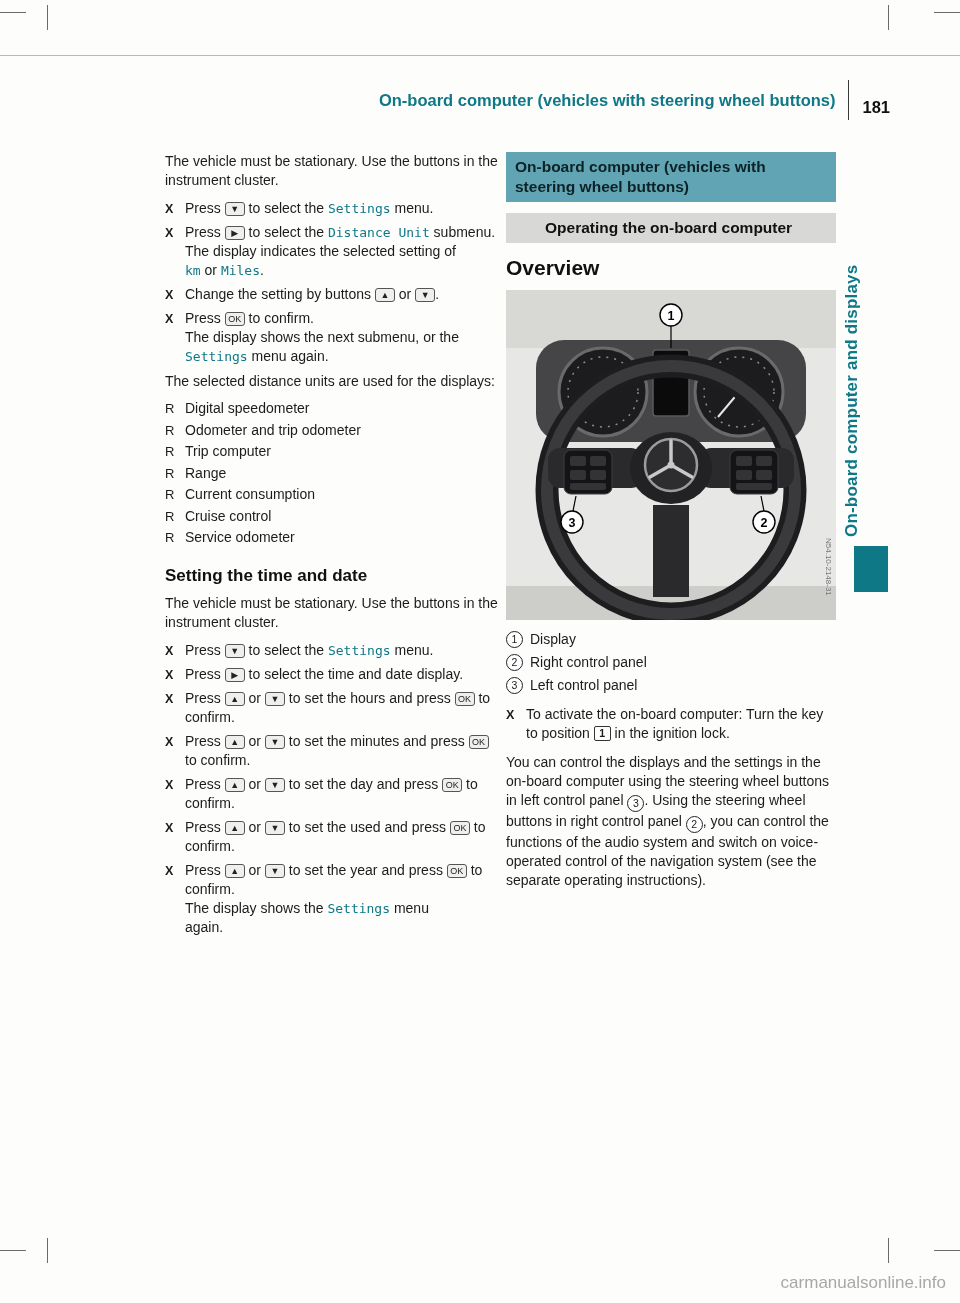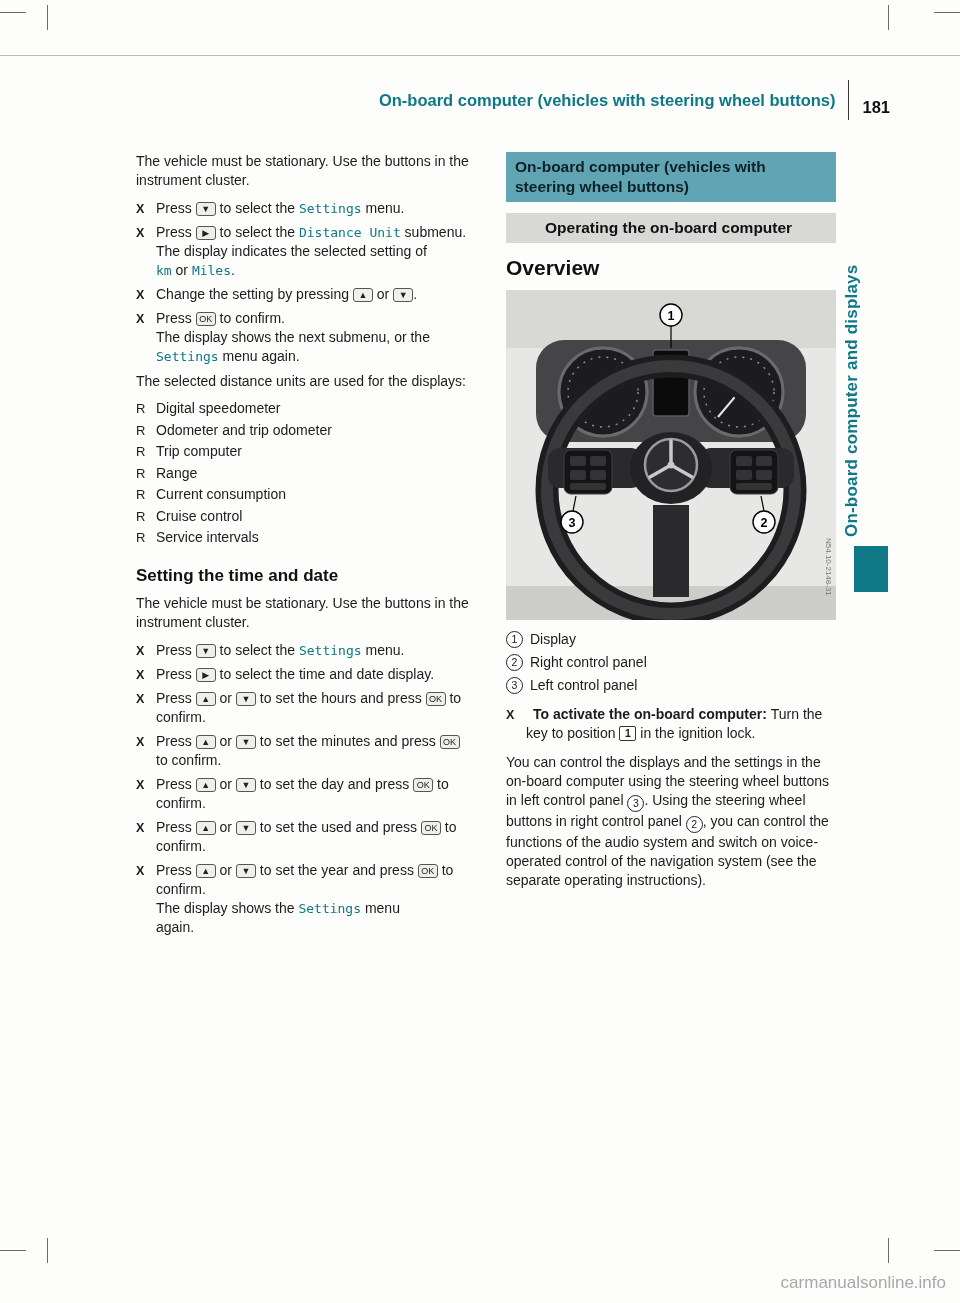"The vehicle must be stationary." .col-left { left: 136px -> 165px }
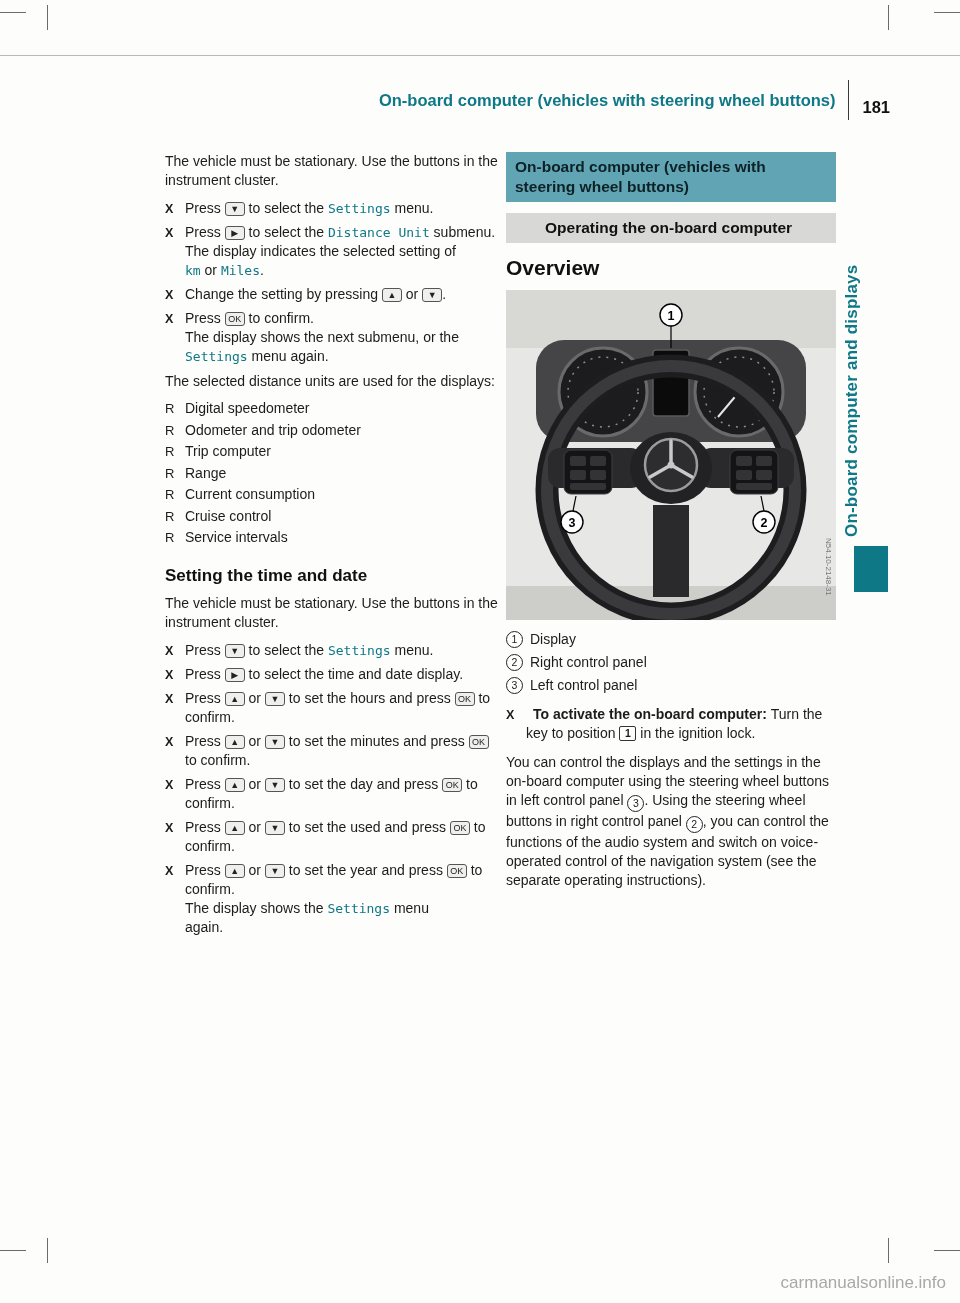"Change the setting by pressing" span { text: pressing -> buttons }
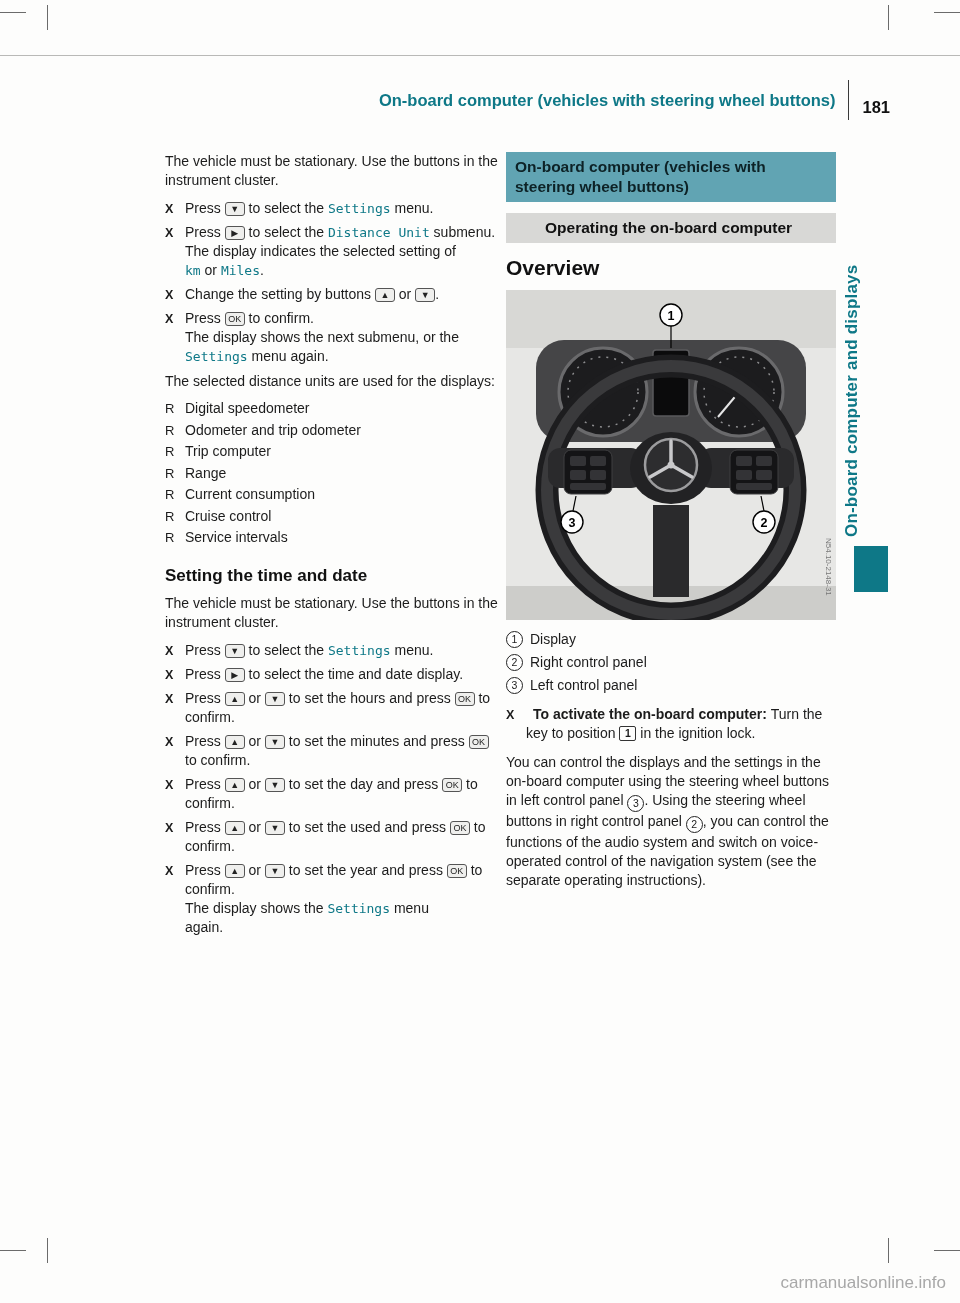"Service intervals" span { text: intervals -> odometer }
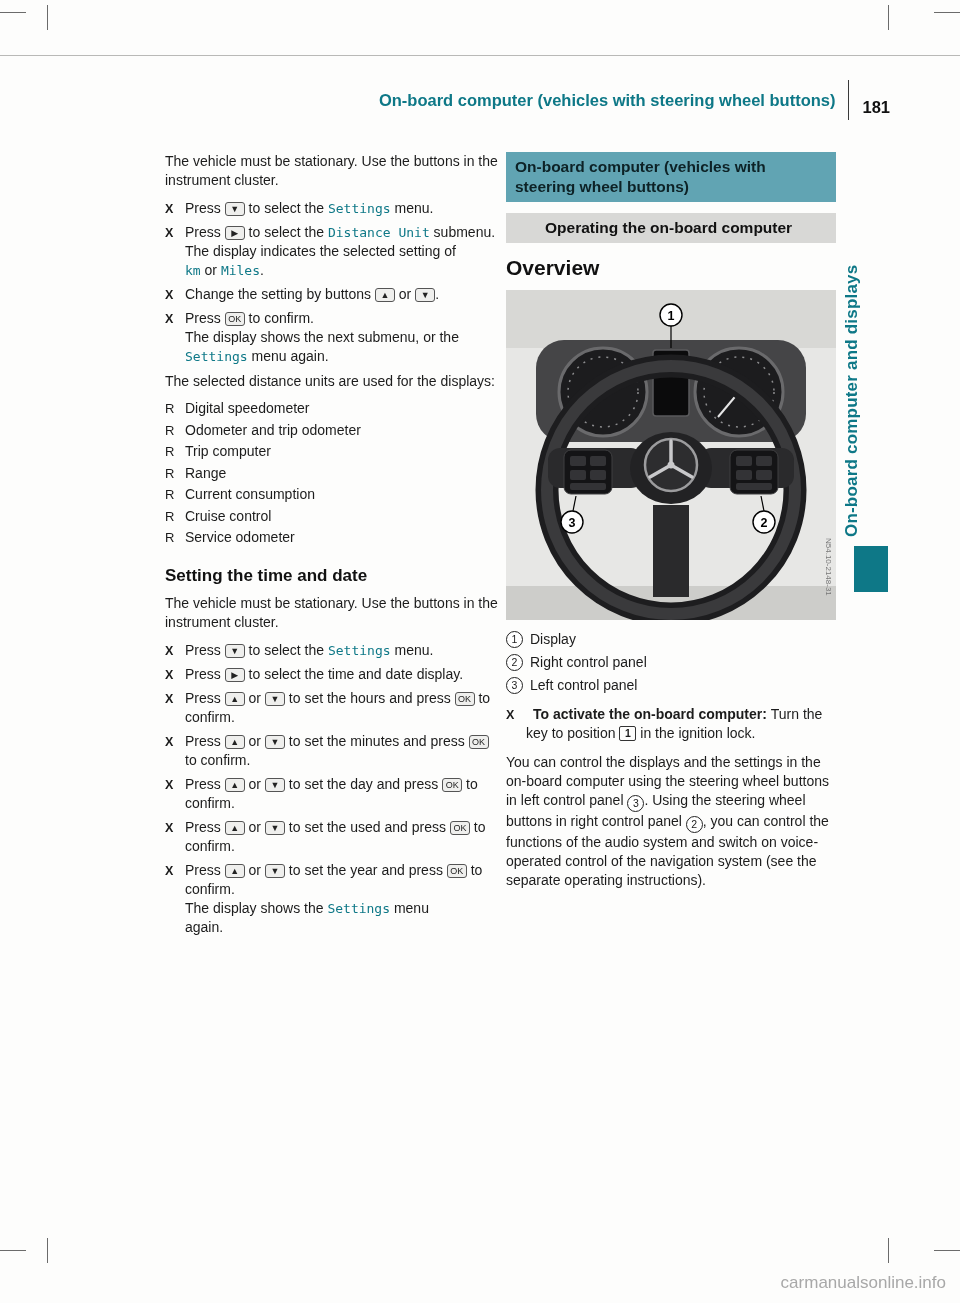"To activate the on-board computer:" .bold { font-weight: bold -> normal; margin-left: 7px -> none }
